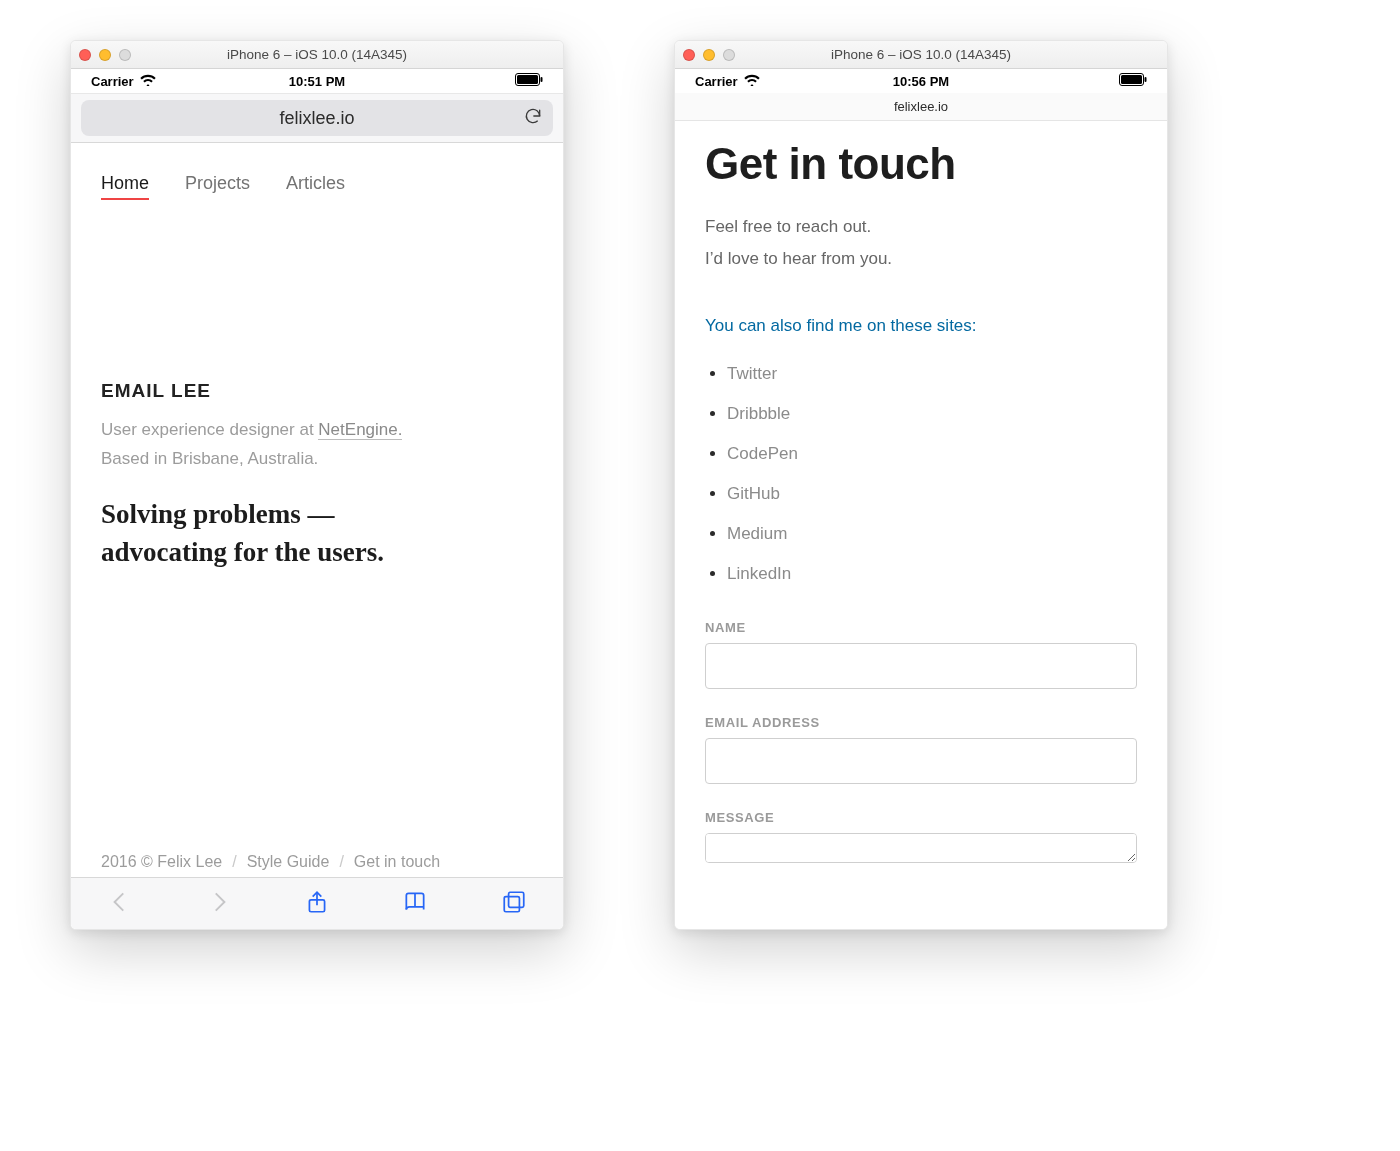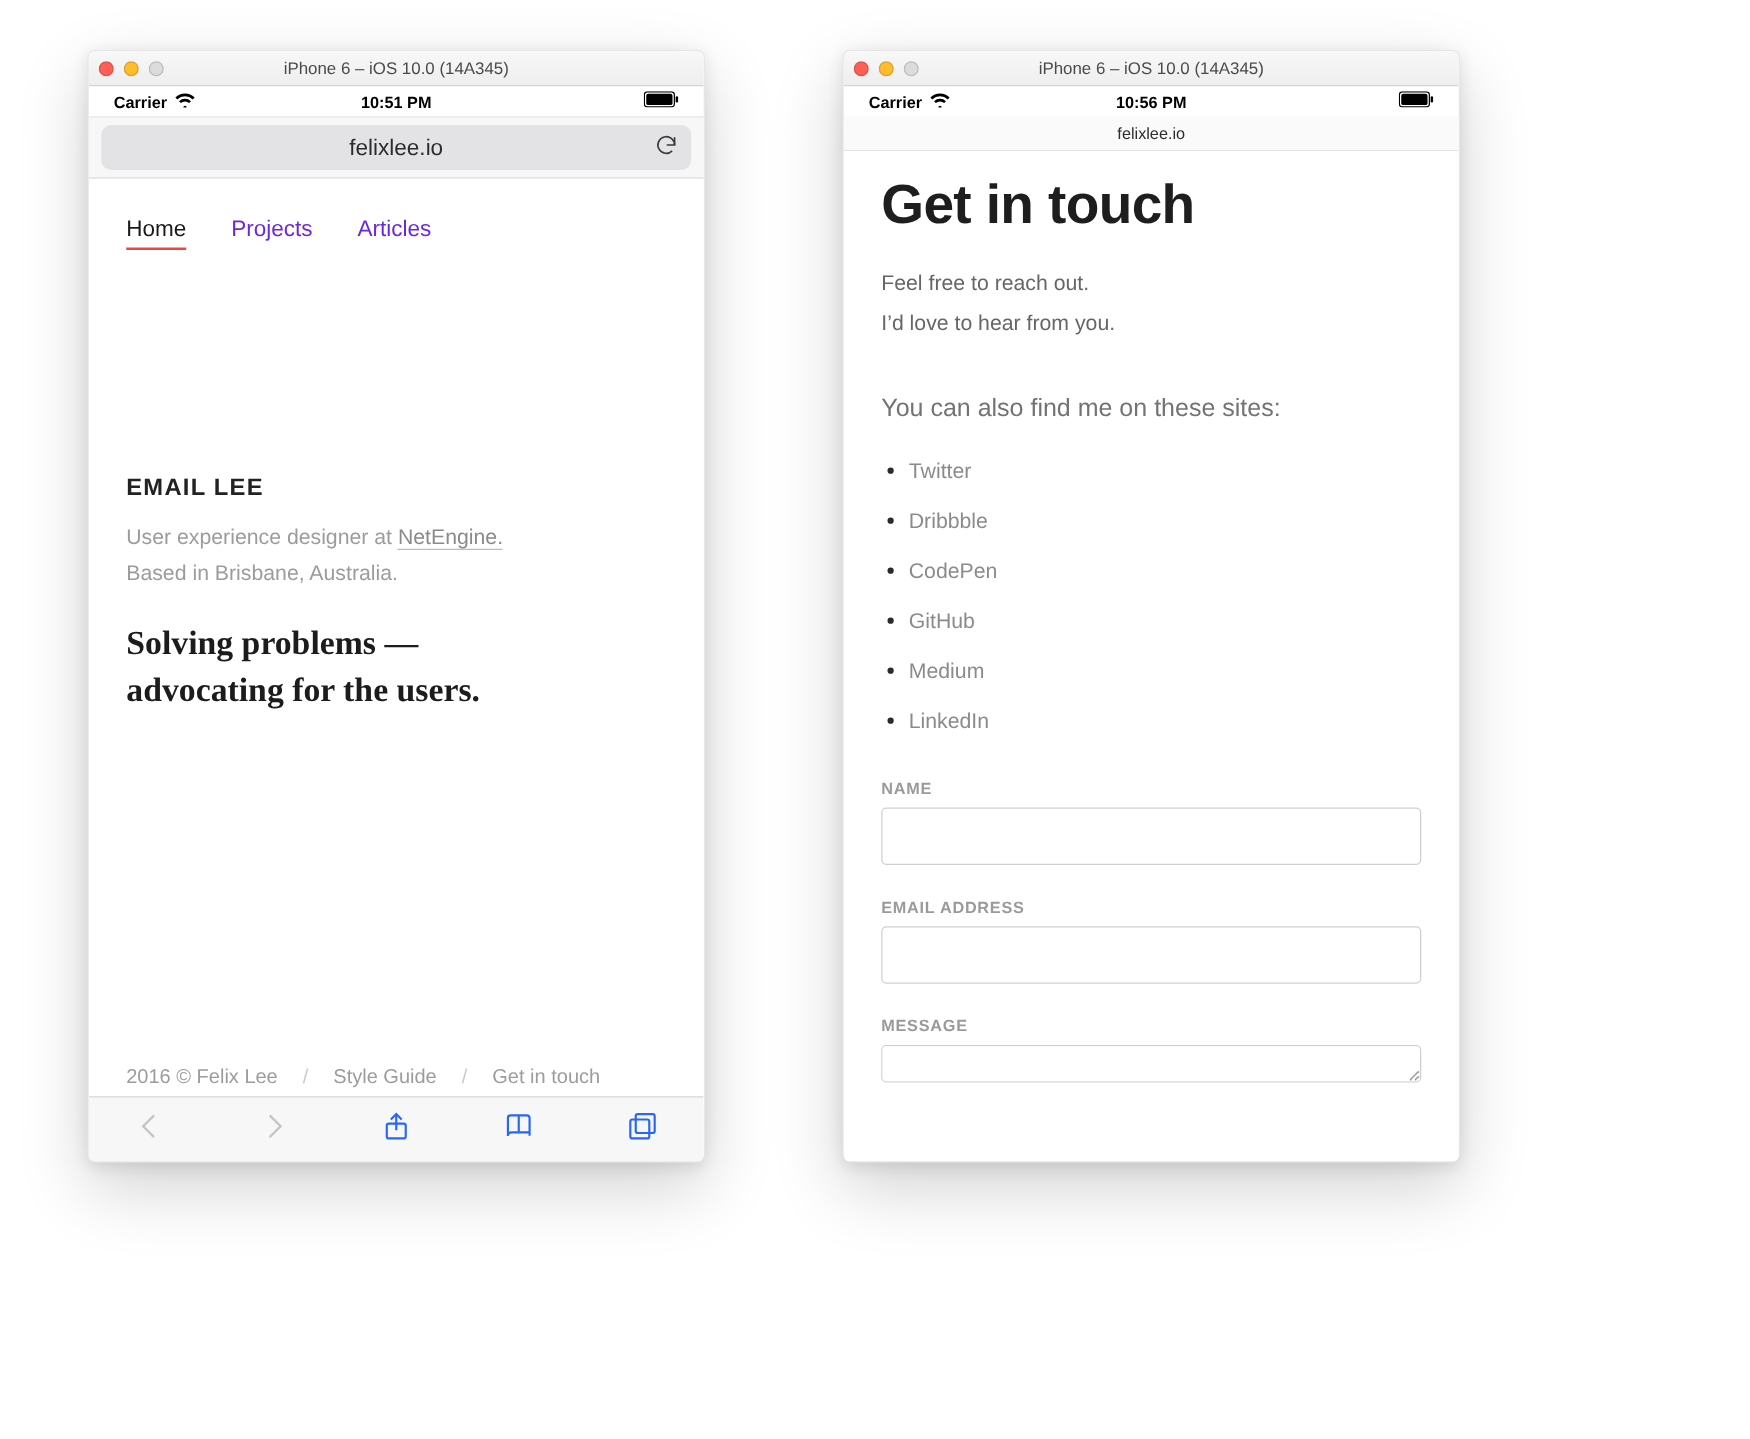"Projects" .nav-tabs .tab { color: #6d28d9 -> #737373 }
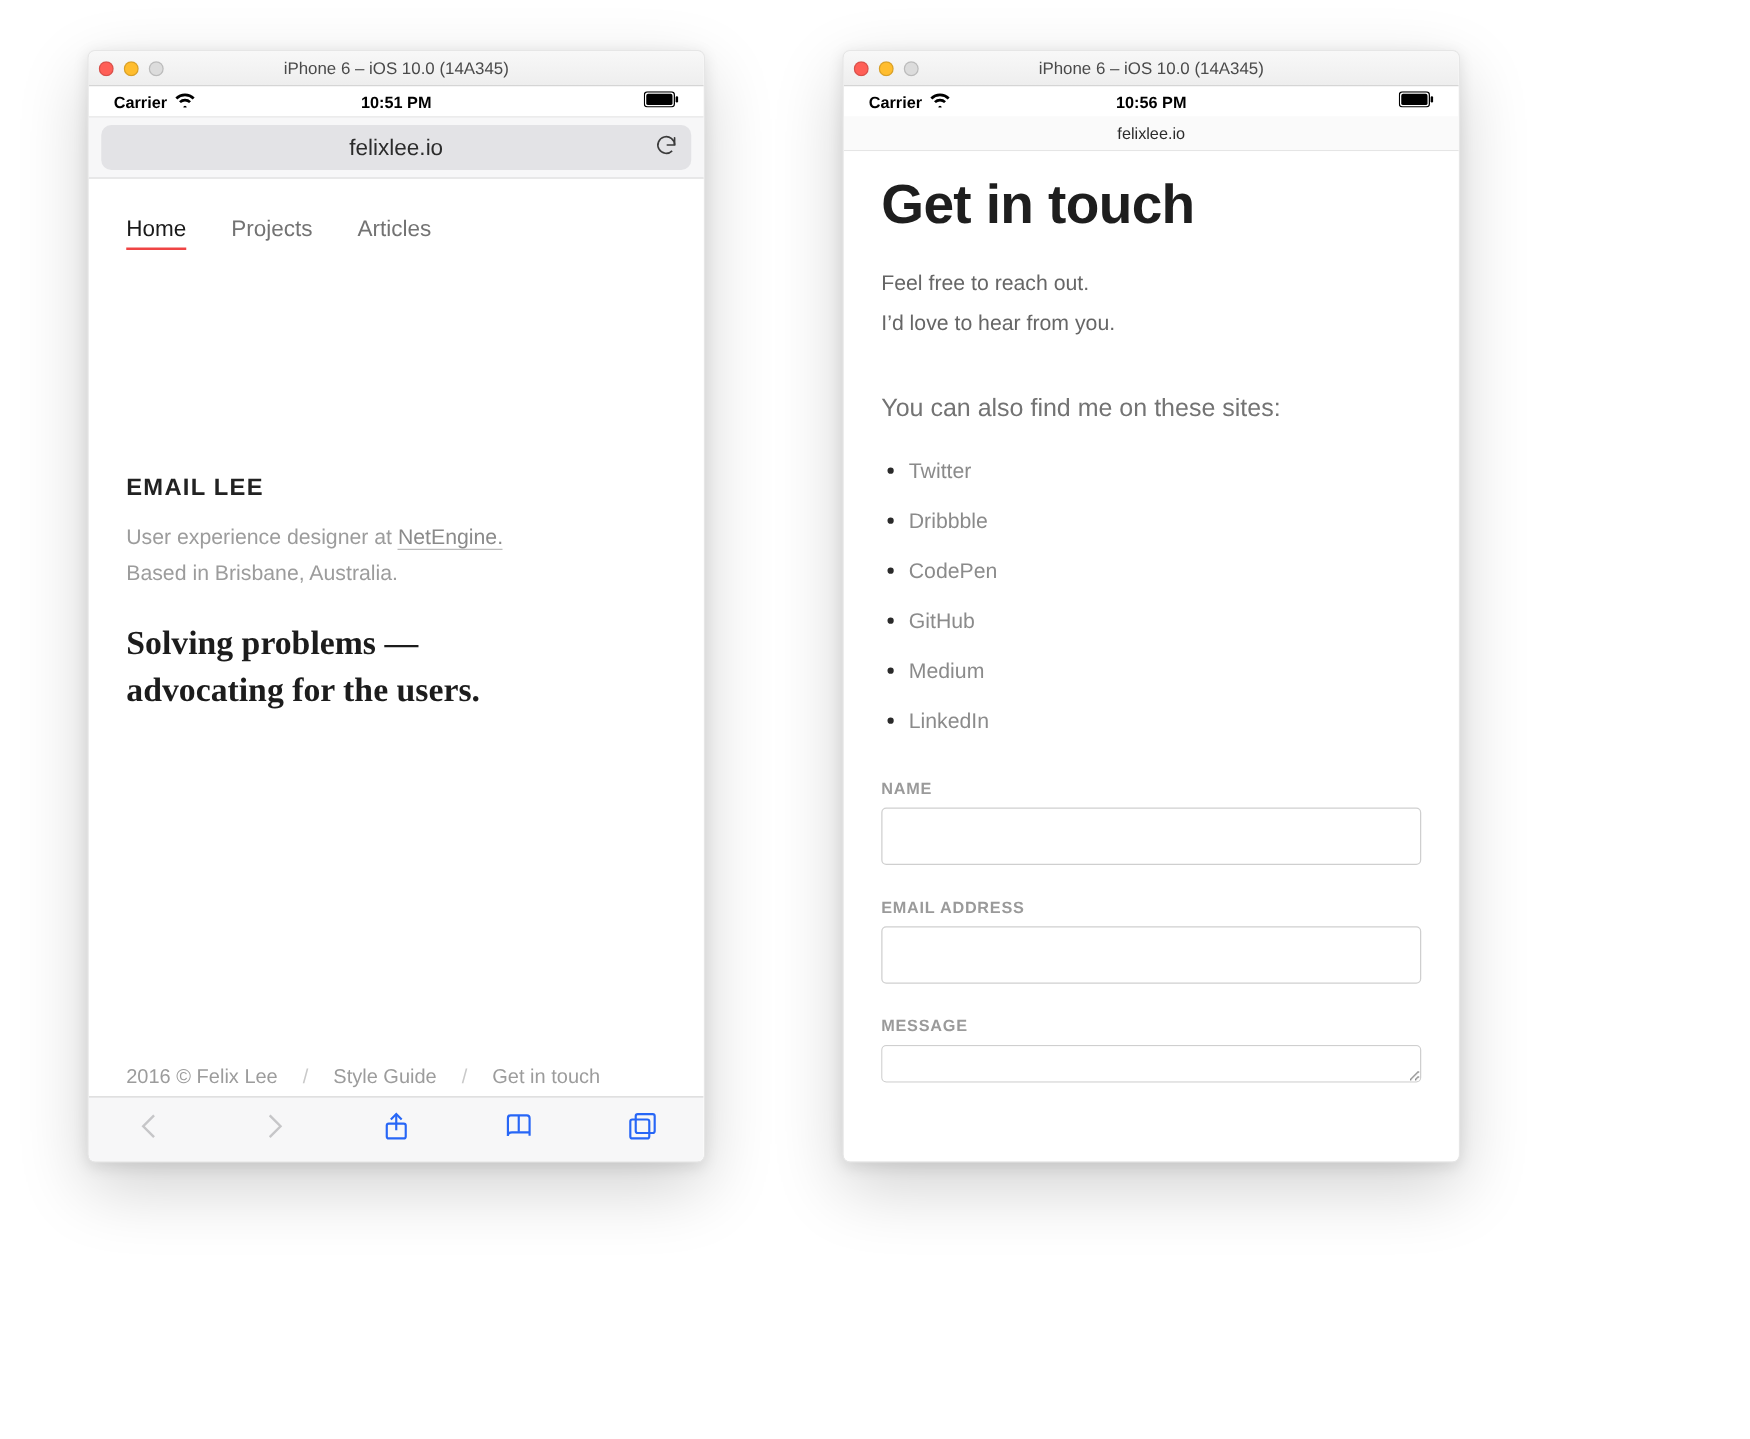"You can also find me" .contact .also { color: #737373 -> #0369a1; font-size: 20px -> 17px }
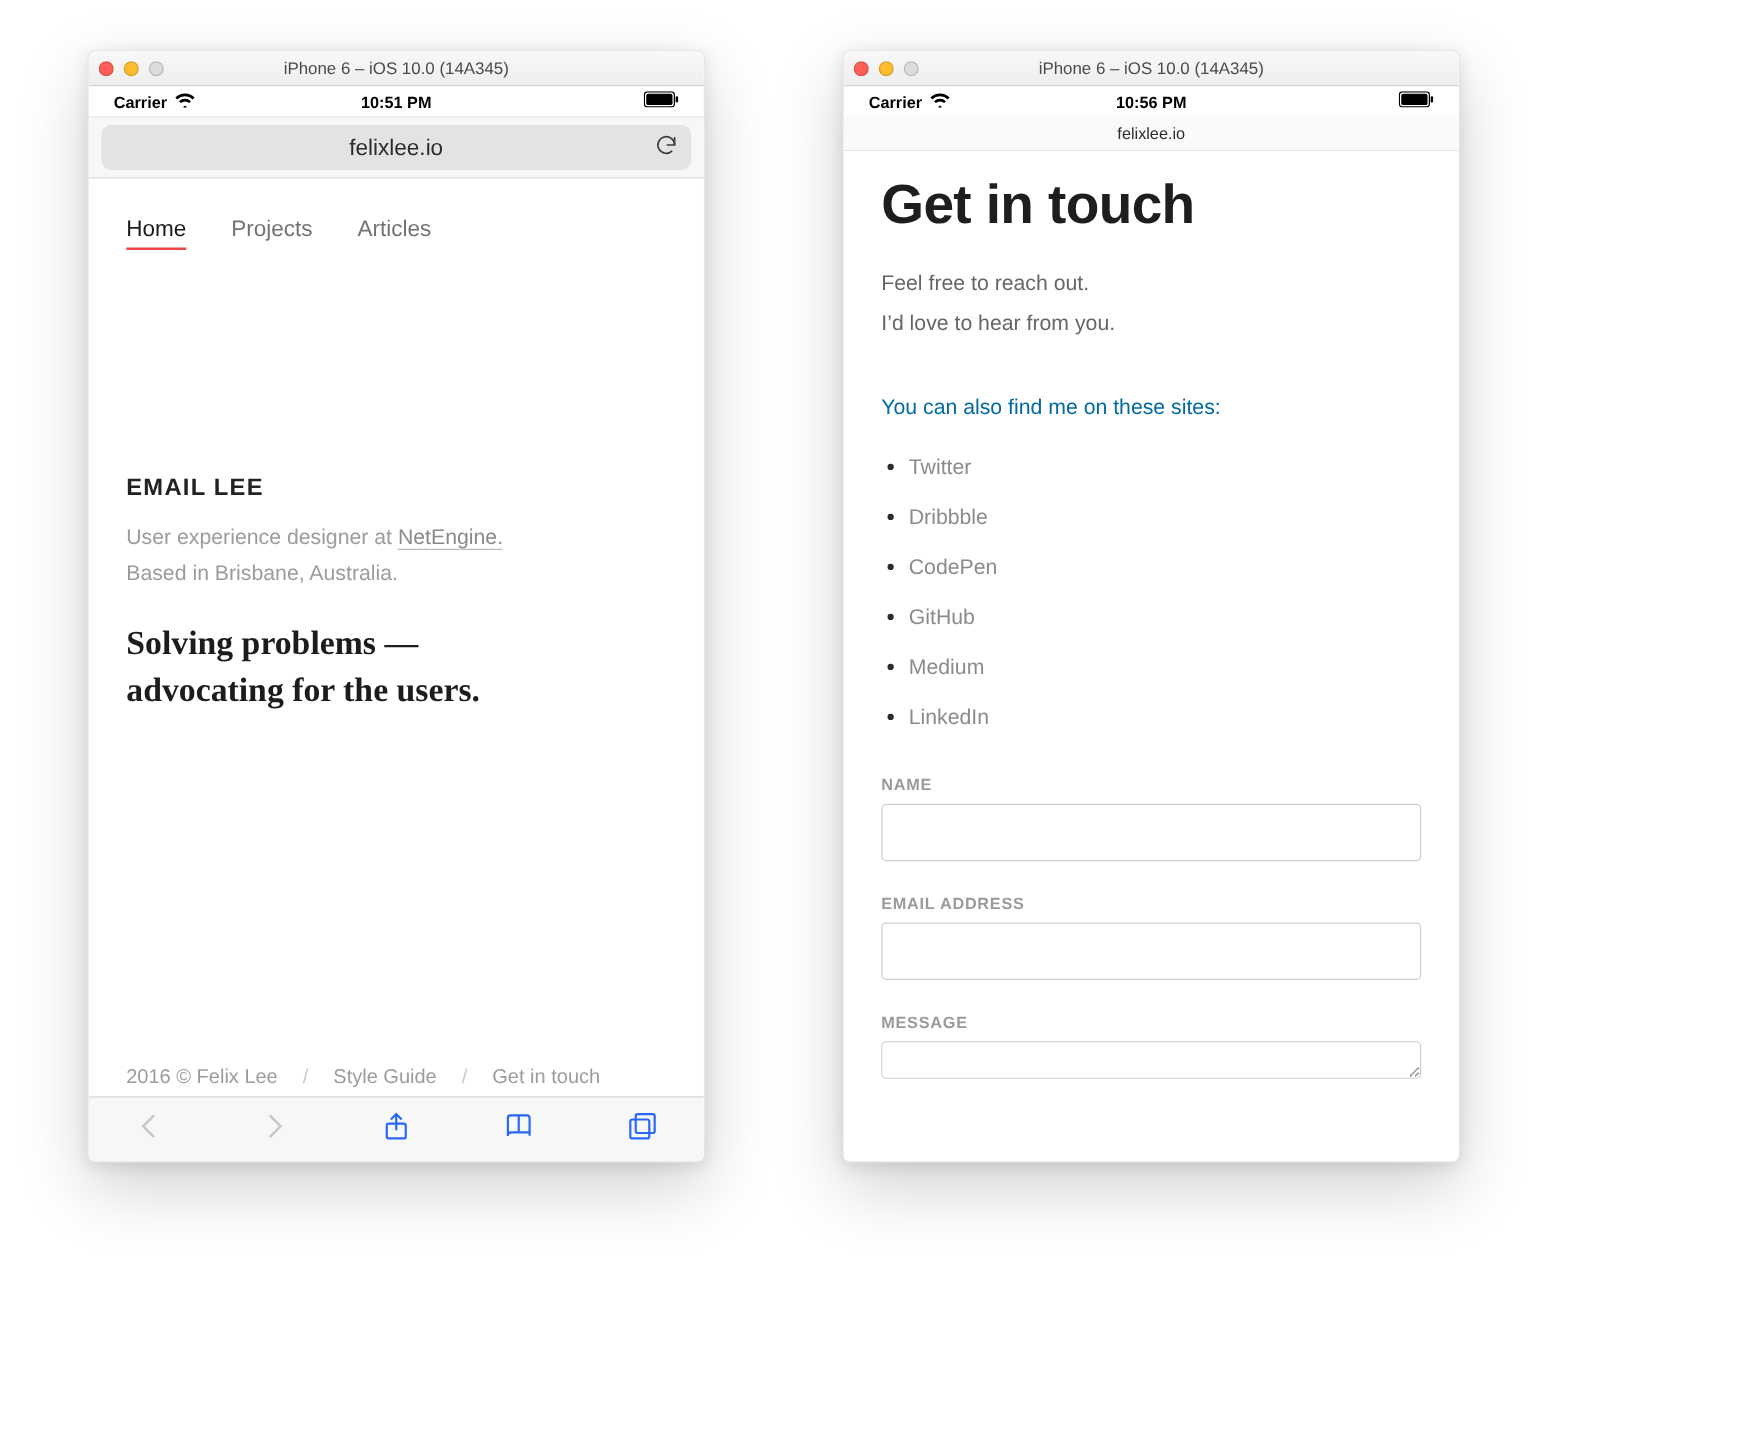"2016 © Felix Lee" .footer-links { gap: 20px -> 10px }
